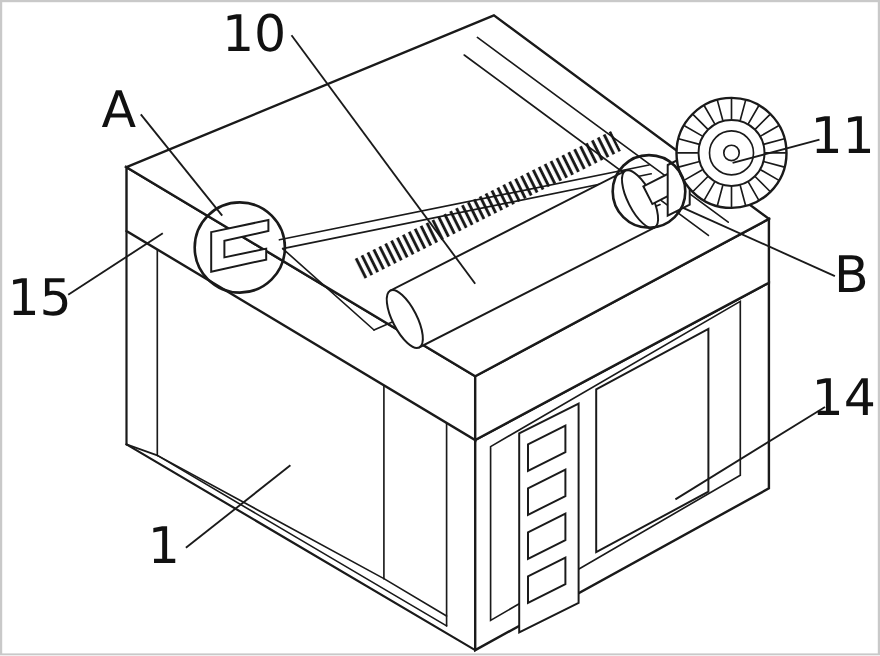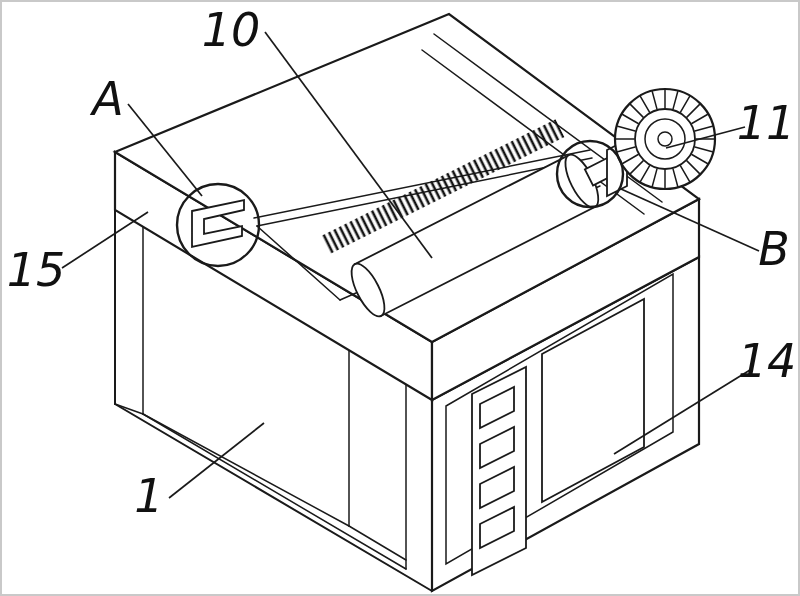"10" .frame { font-style: italic -> none }
